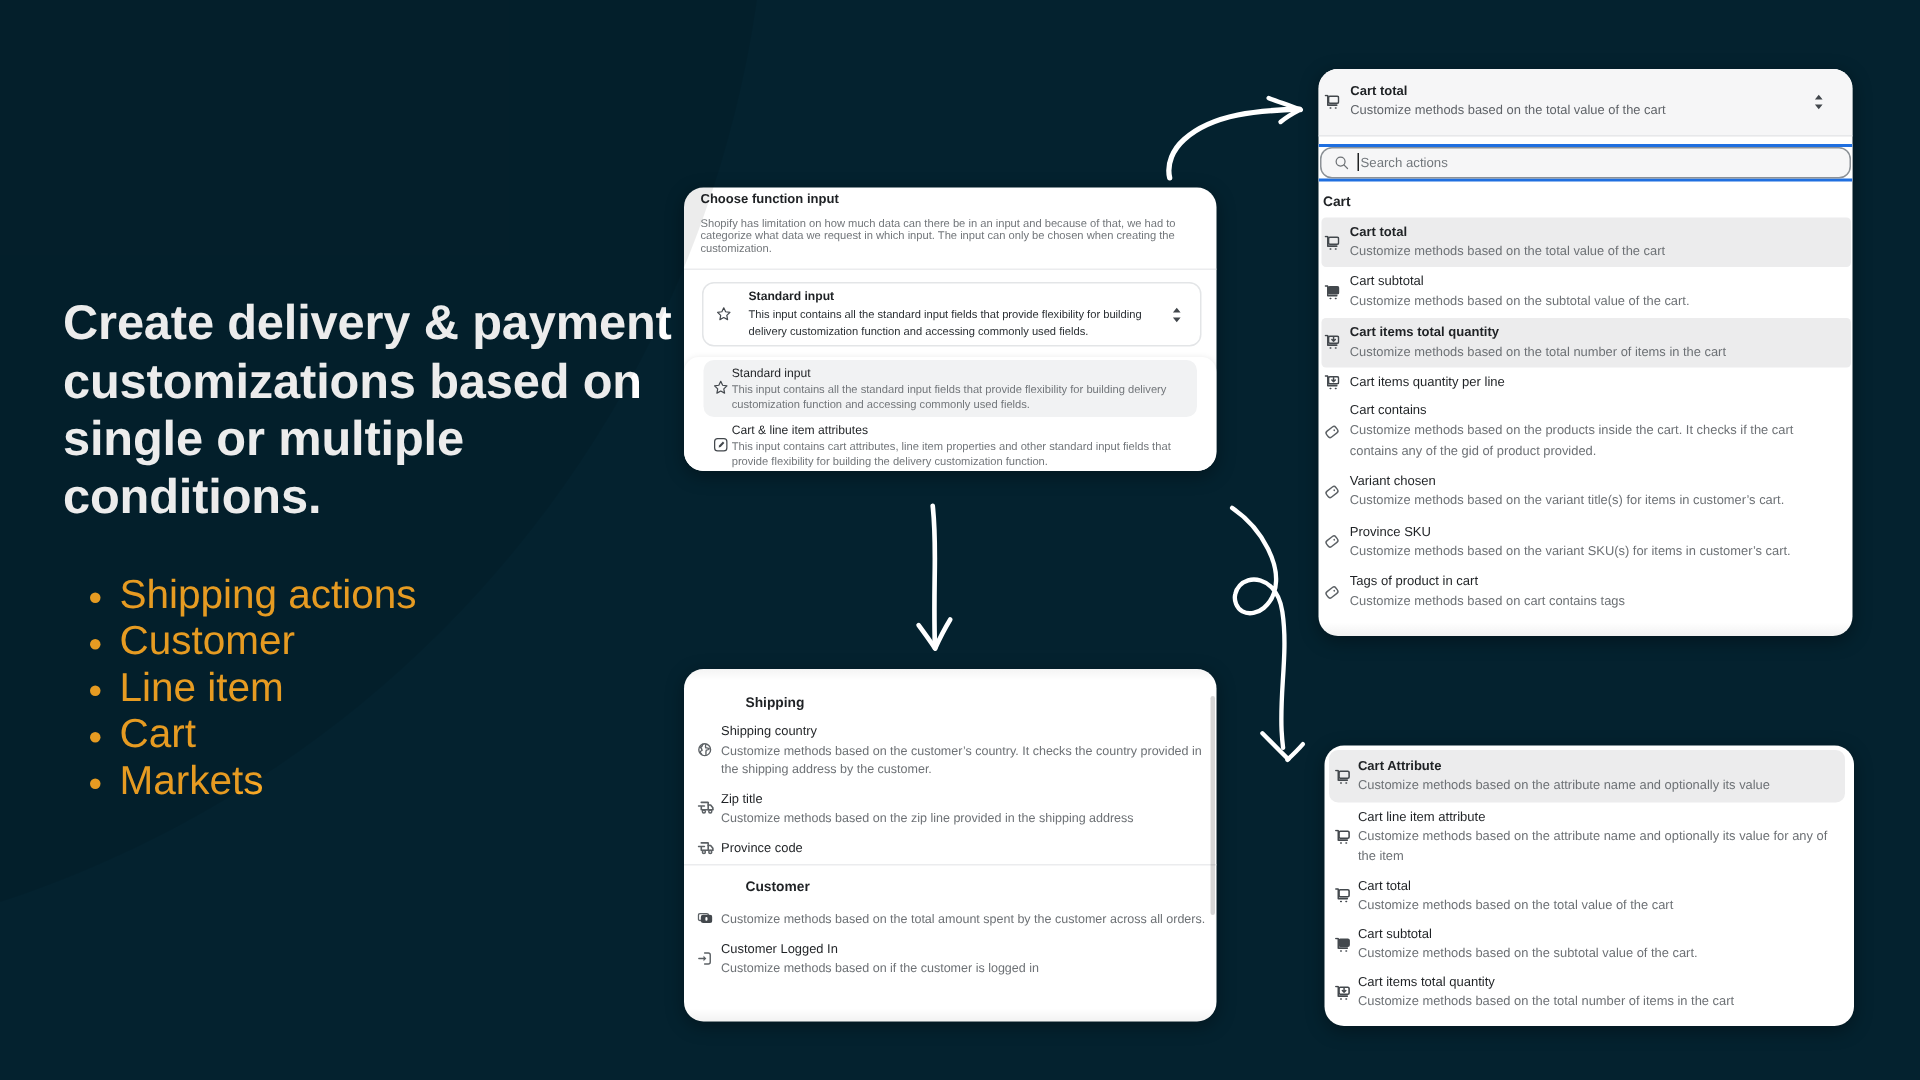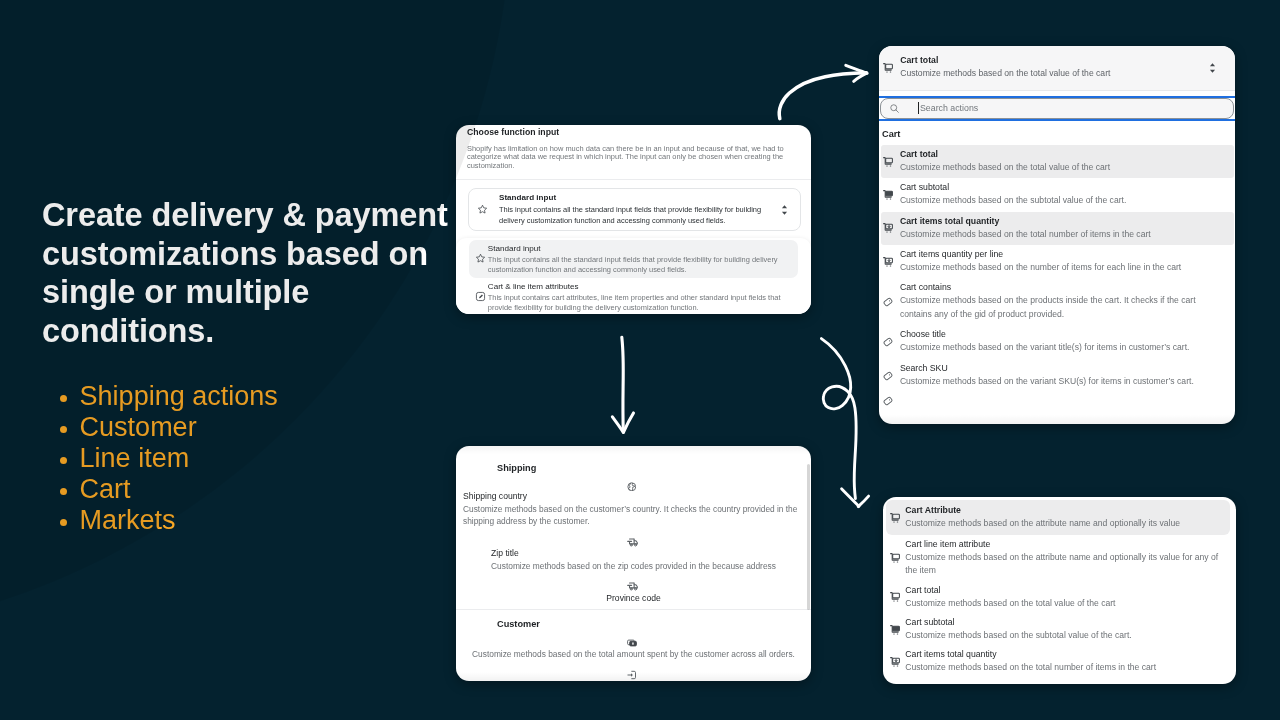"Search actions" .search-box { gap: 20px -> 7px }
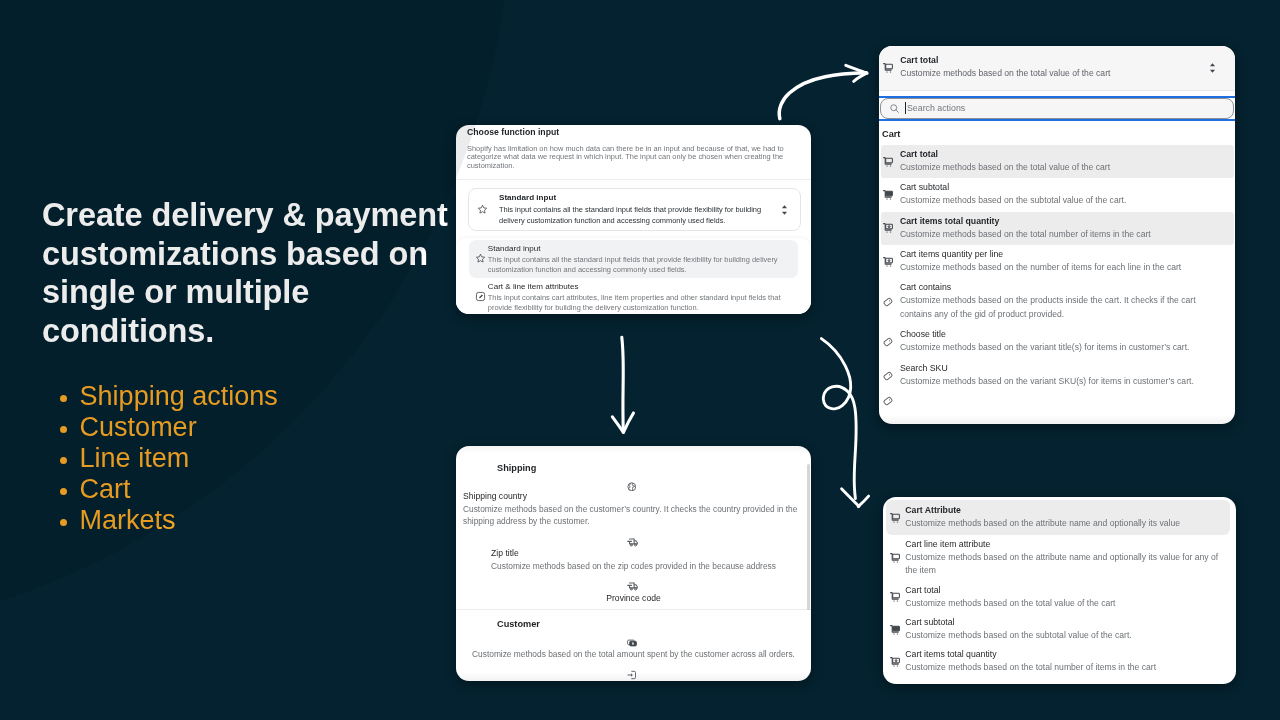"Customize methods based on the number" span.r2 { html: <span>Customize methods based on the number of items for each line in the cart</span> -> none }
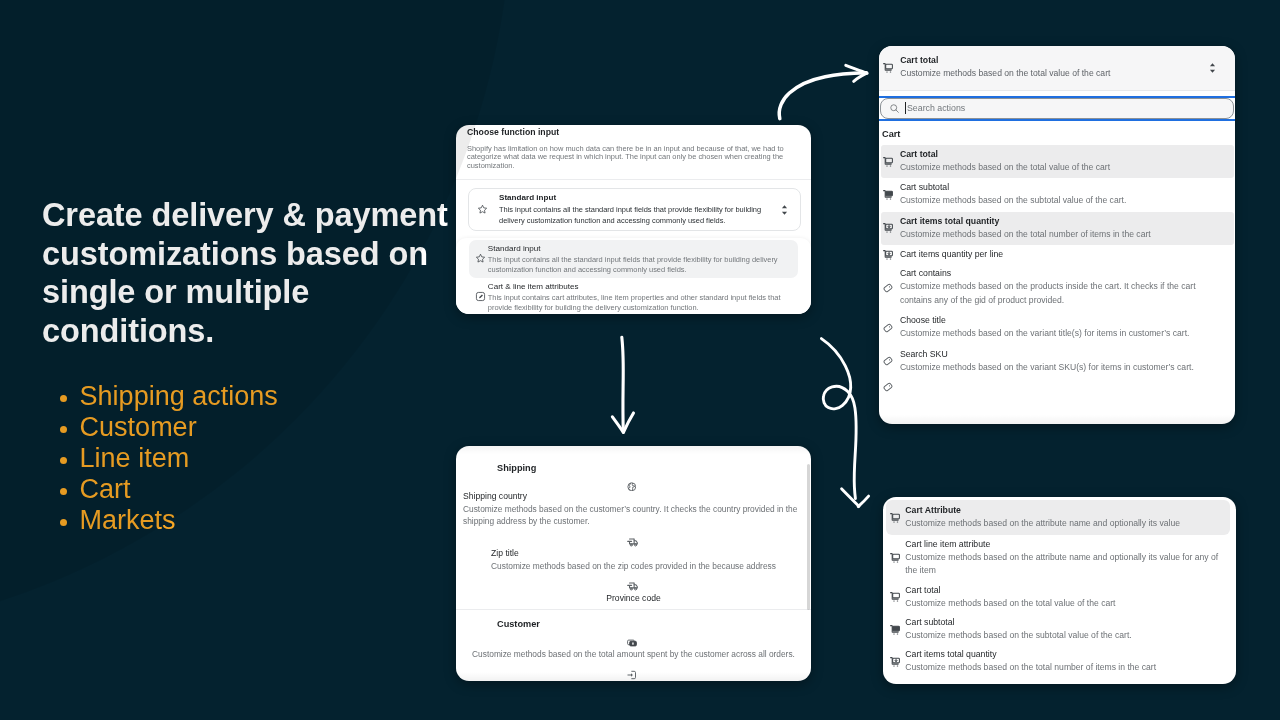"Choose title" span.r1 { text: Choose title -> Variant chosen }
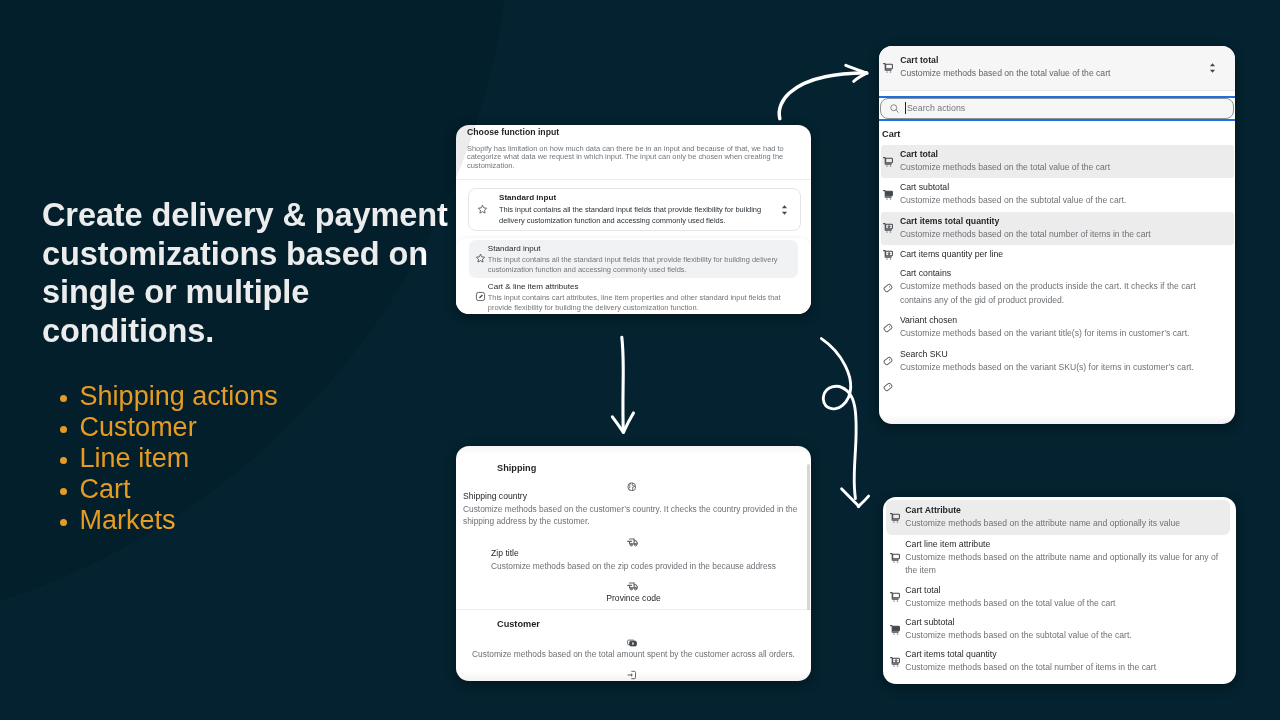"Search SKU" span.r1 { text: Search -> Province }
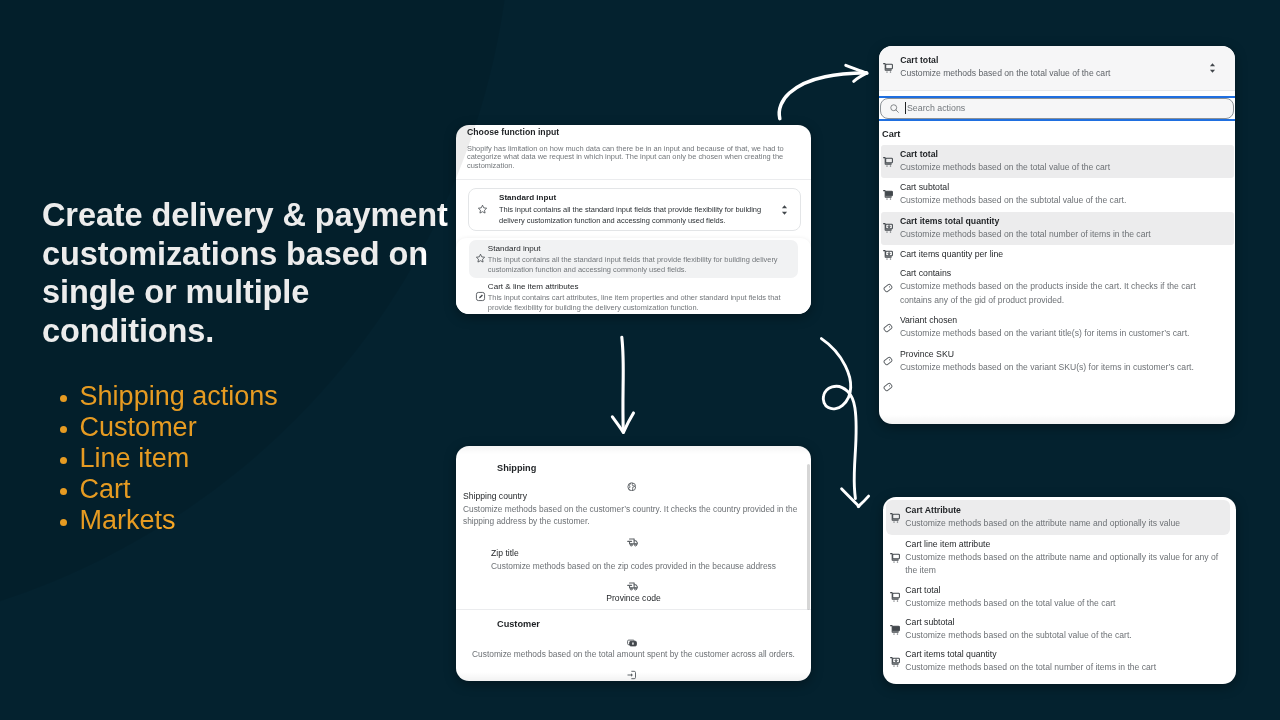"Tags of product in cart" span.body { html: none -> <span> <span>Tags of product in cart</span> <span>Customize methods based on cart contains tags</span> </span> }
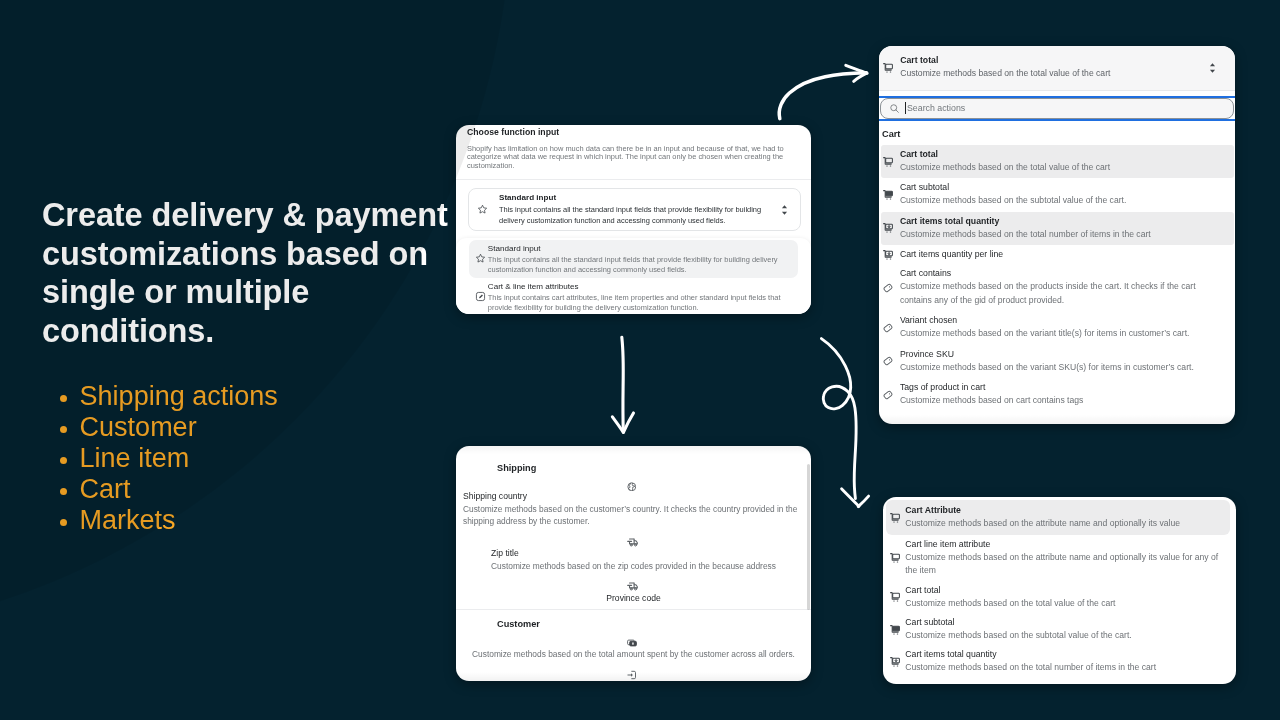"Shipping country" #panel-ship .row { flex-direction: column -> none }
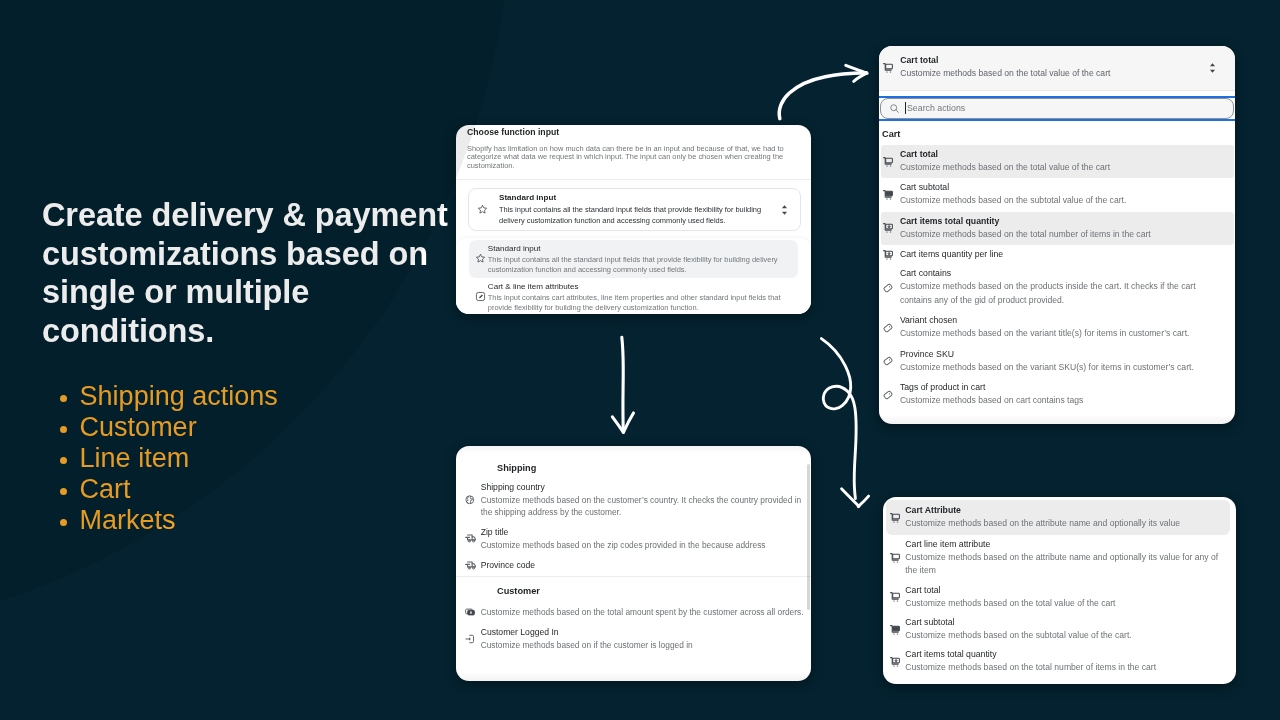"Customize methods based on the zip" span.r2 { text: codes provided in the because -> line provided in the shipping }
